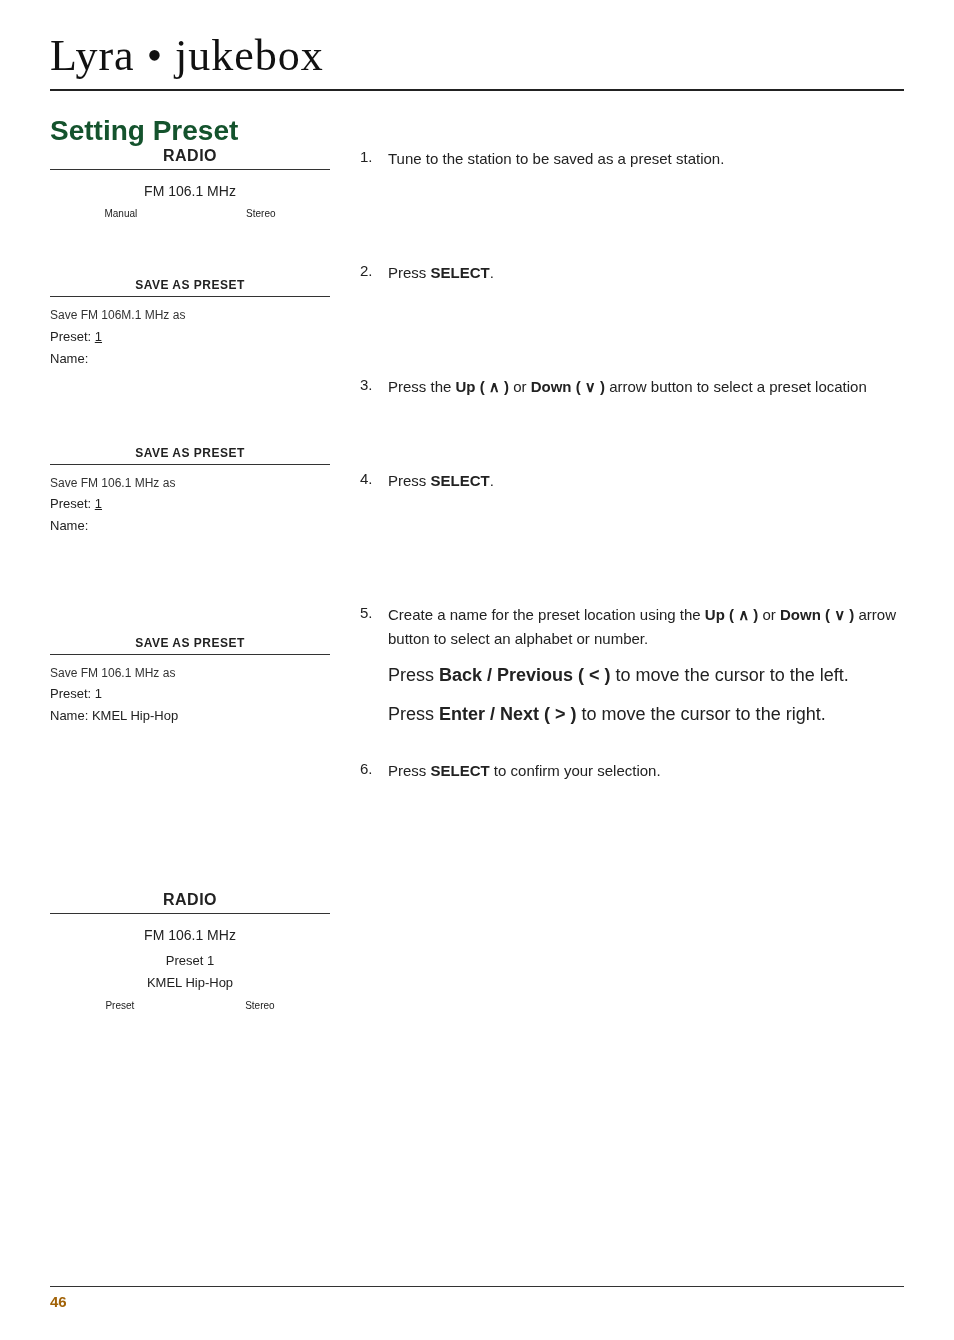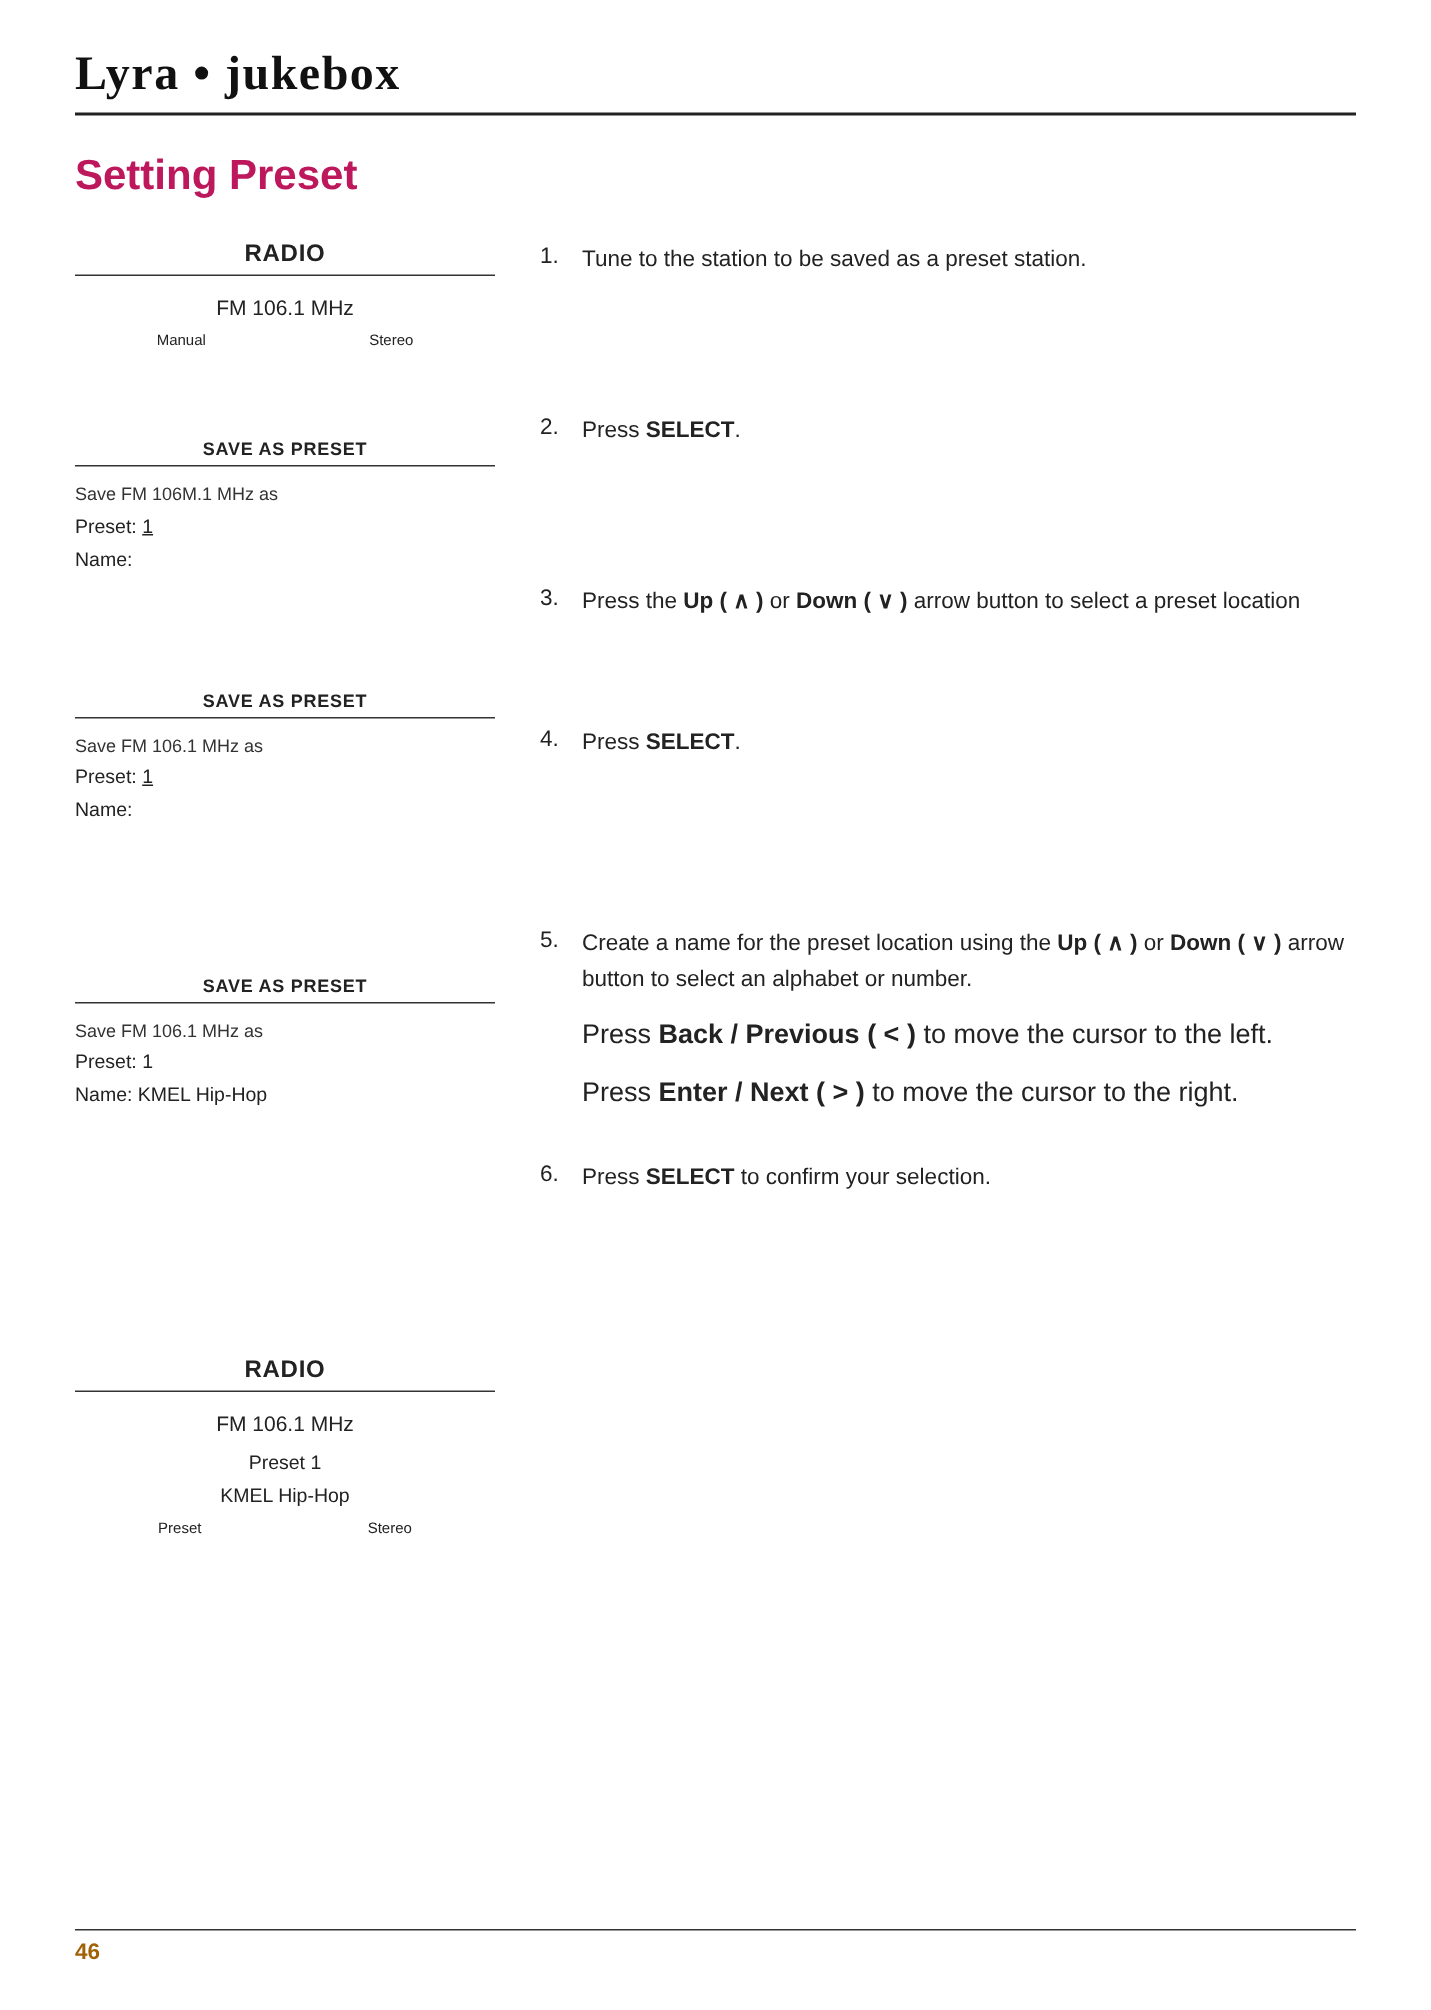"Lyra • jukebox" .header-title { font-size: 32px -> 44px; font-weight: 700 -> 400 }
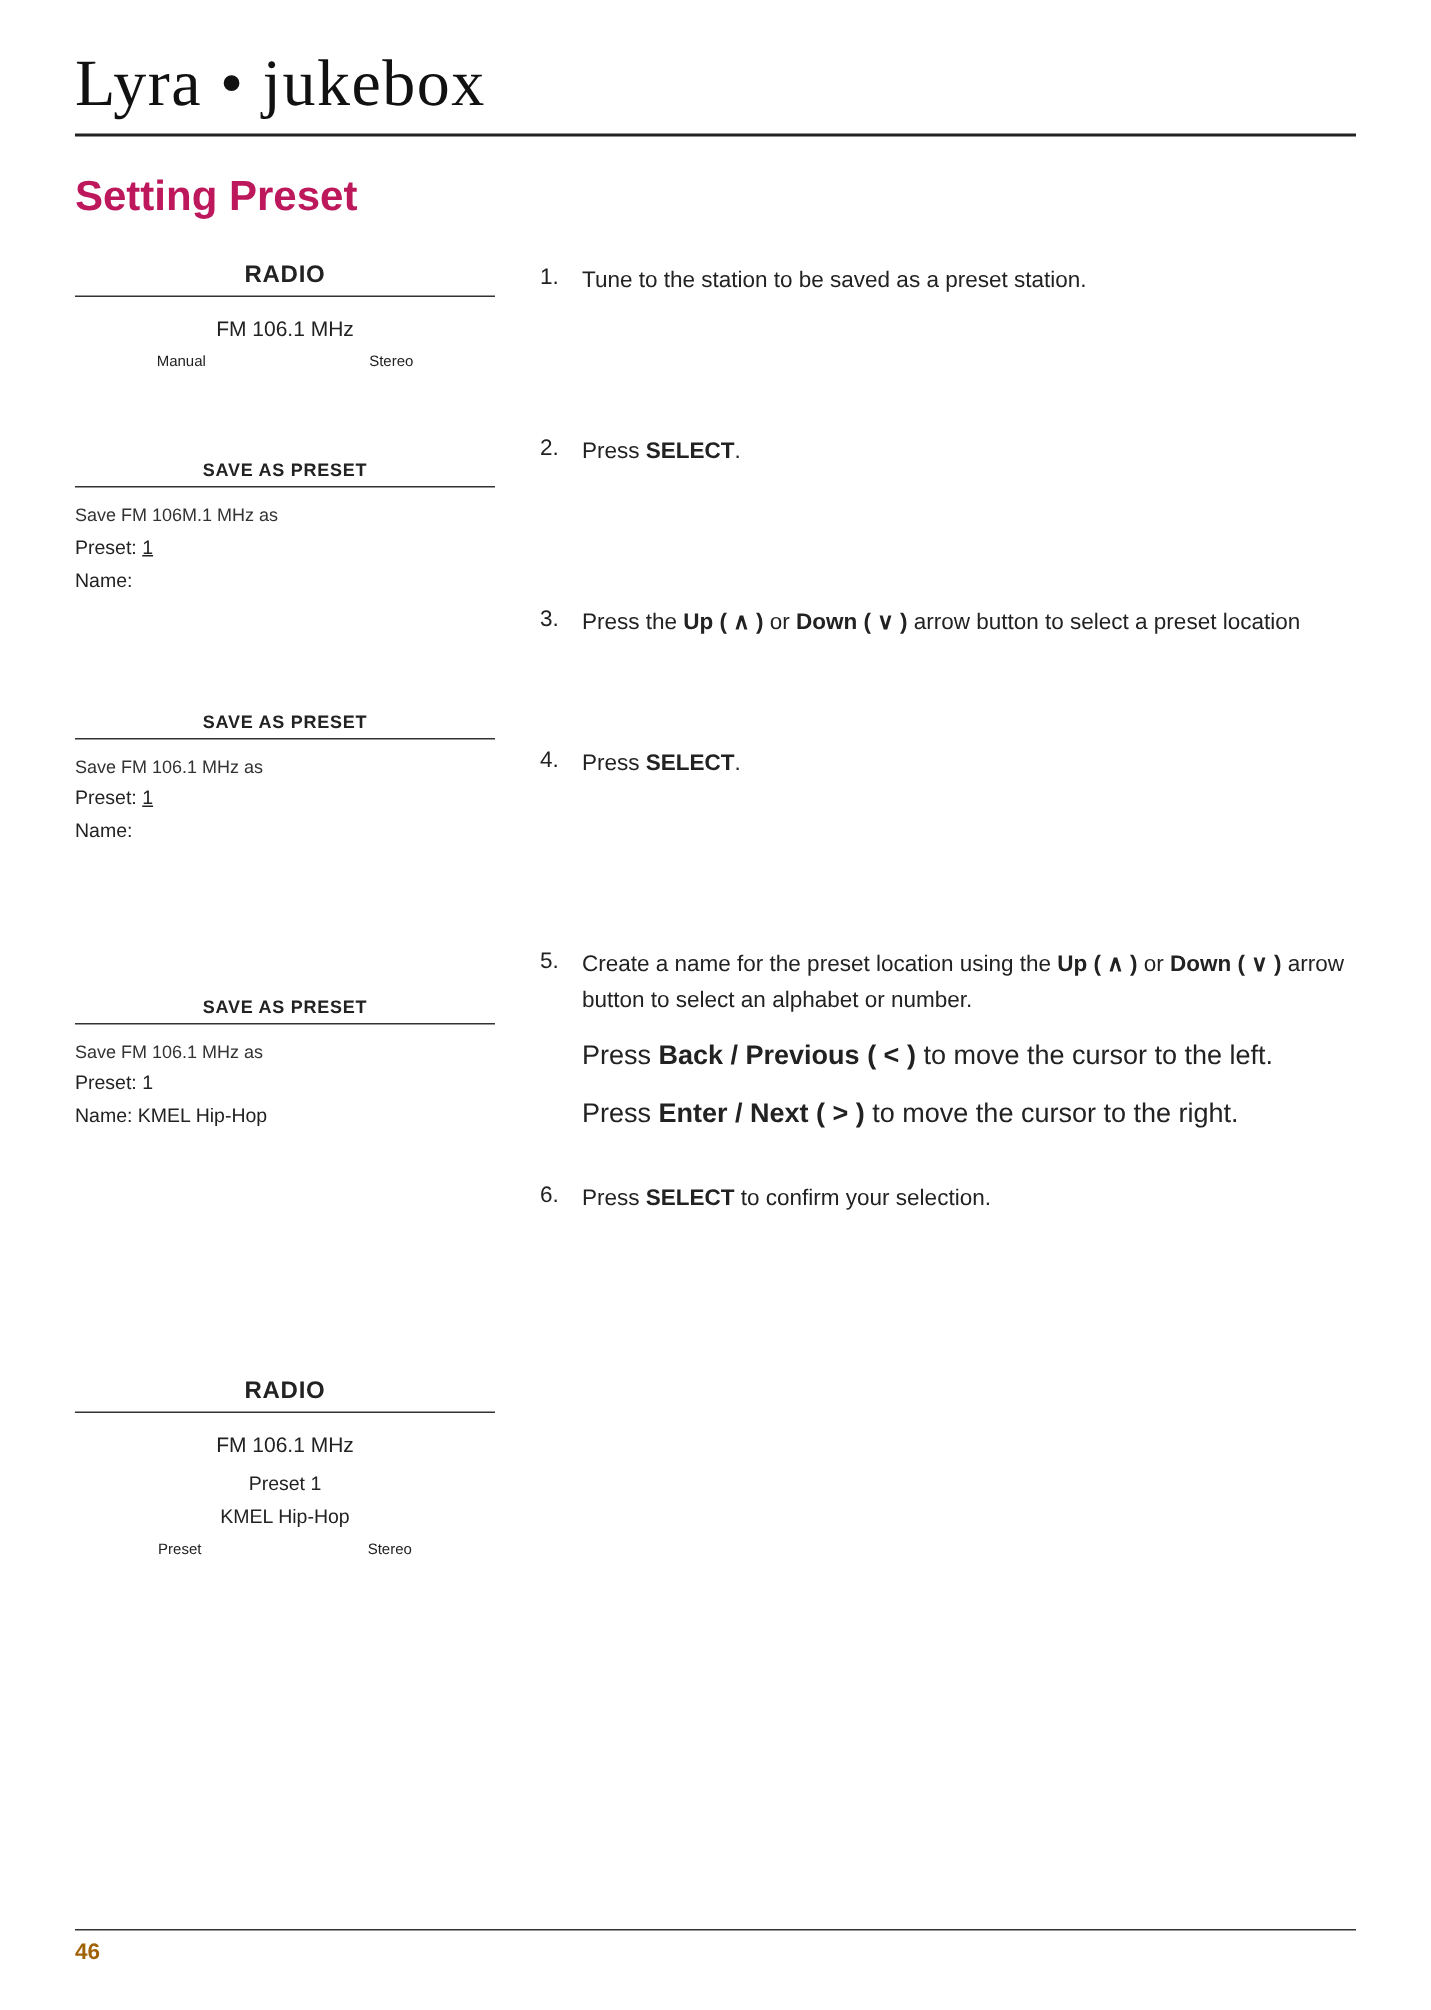"Setting Preset" .page-title { color: #be185d -> #14532d; margin-bottom: 28px -> none }
